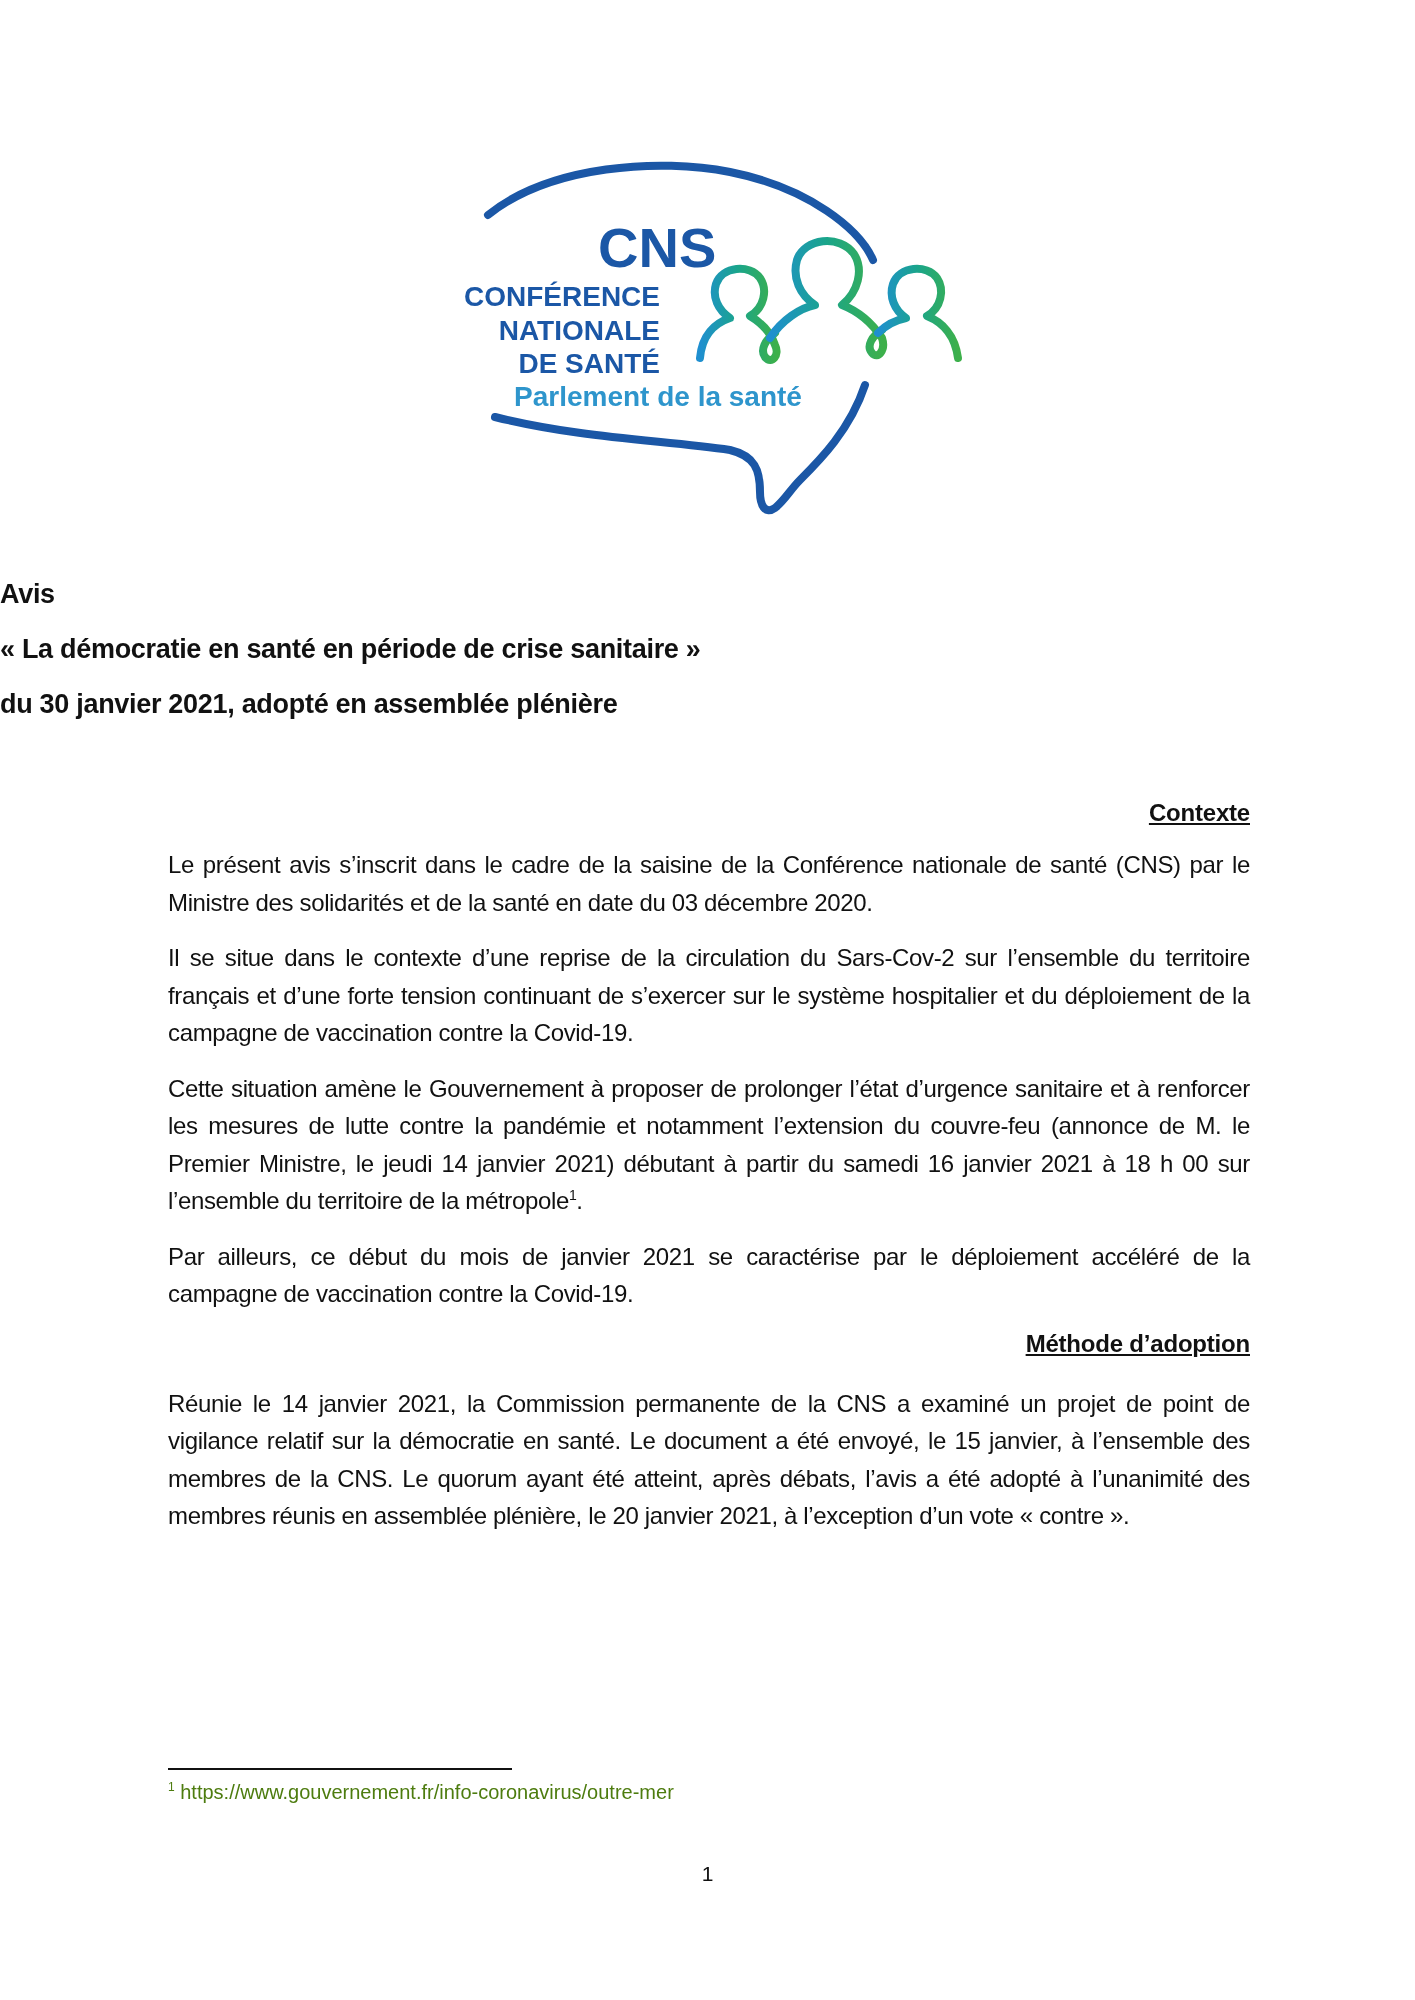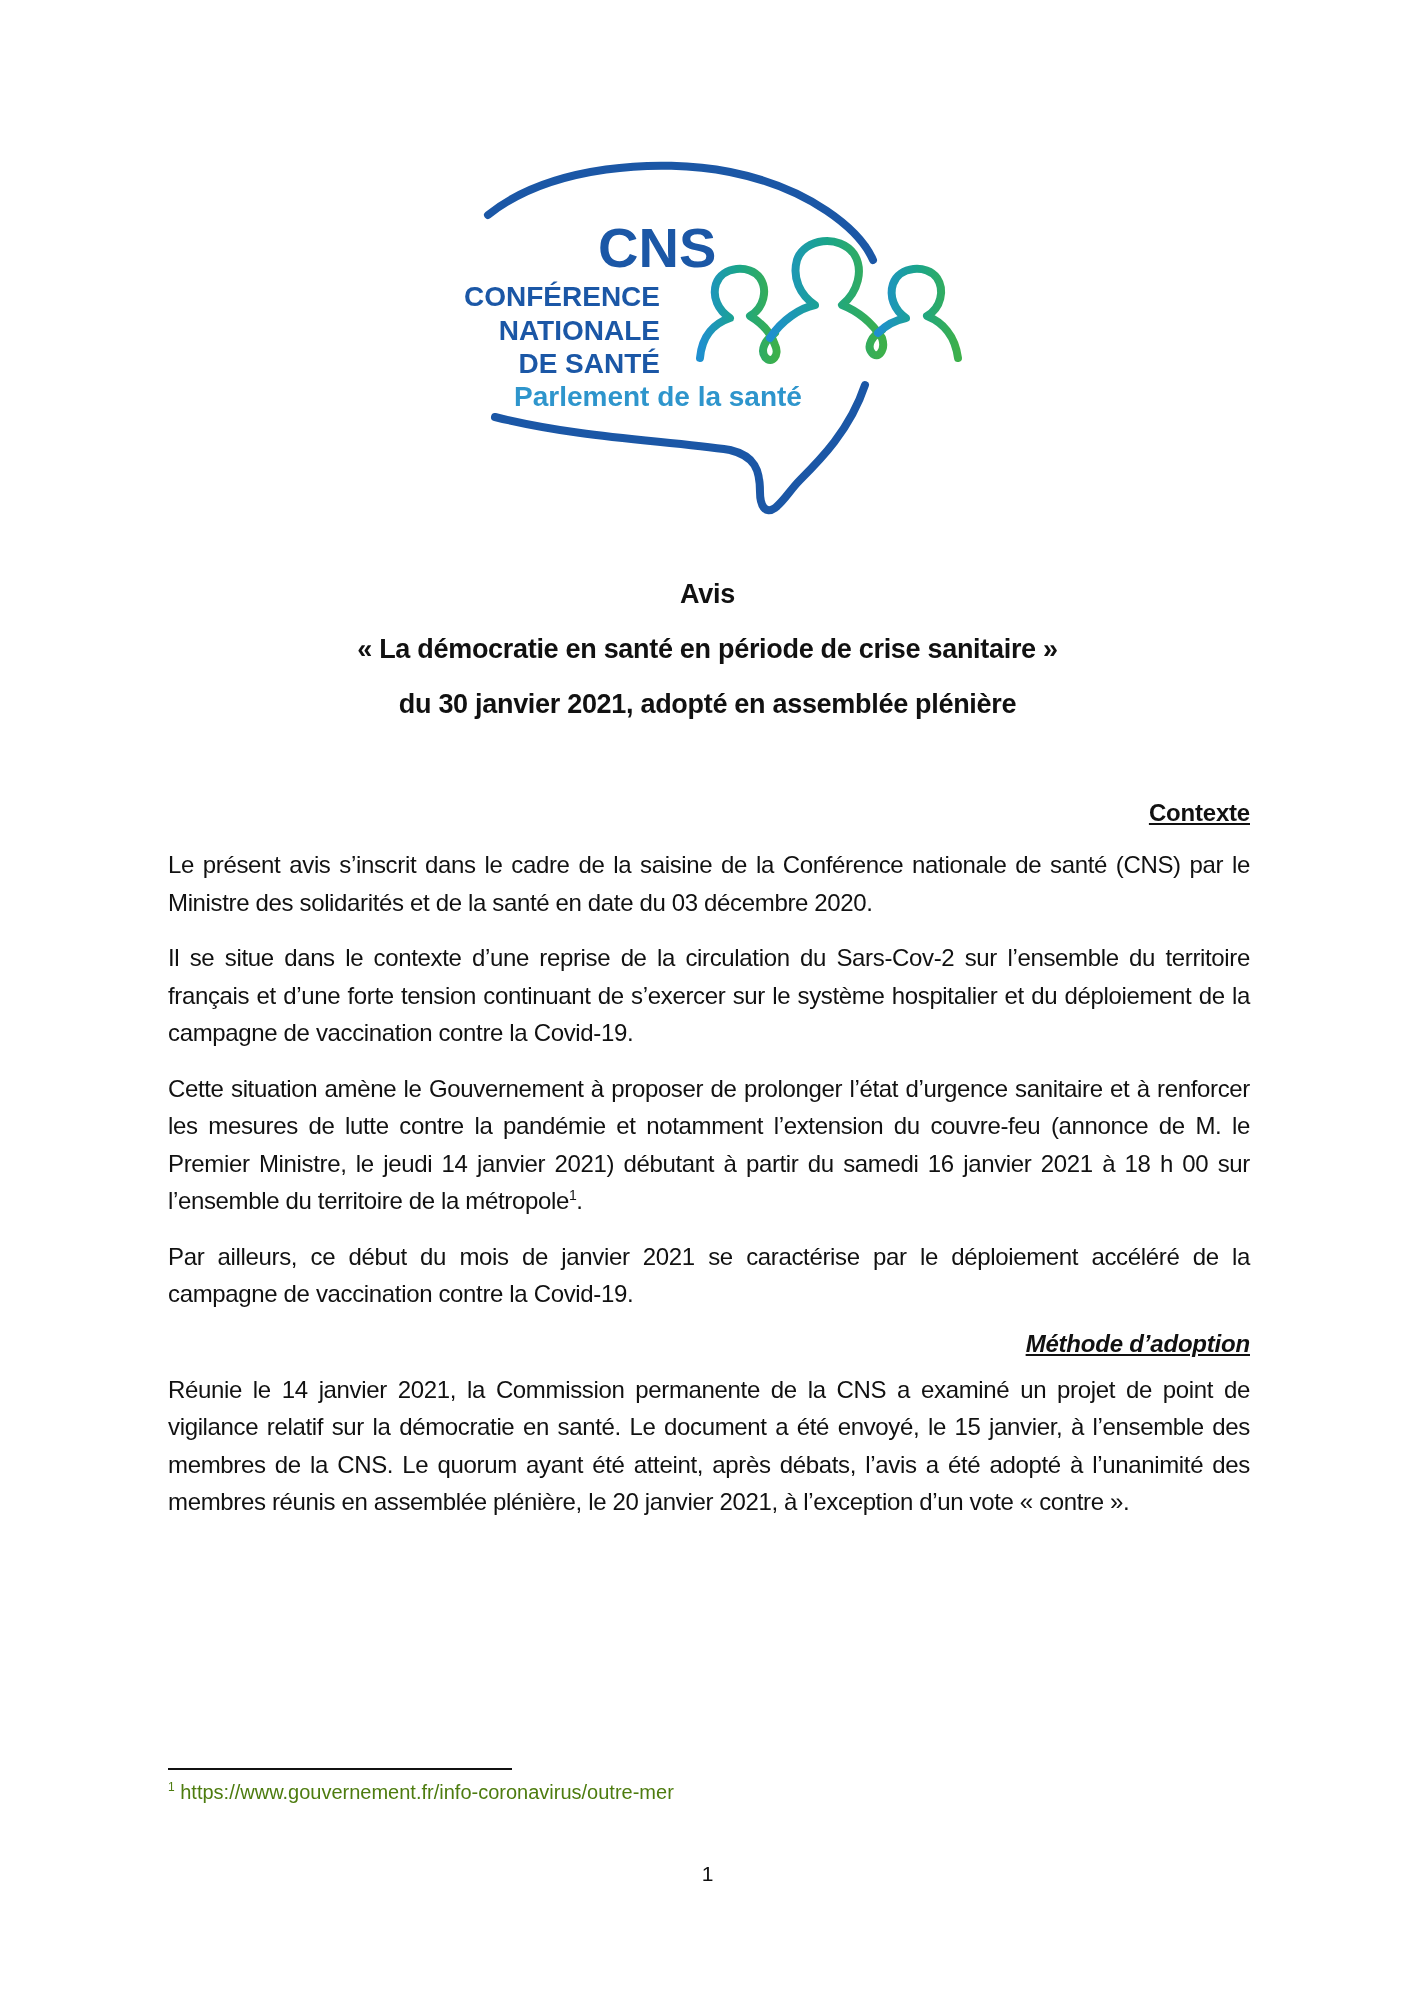"Avis" .title-block { text-align: center -> left }
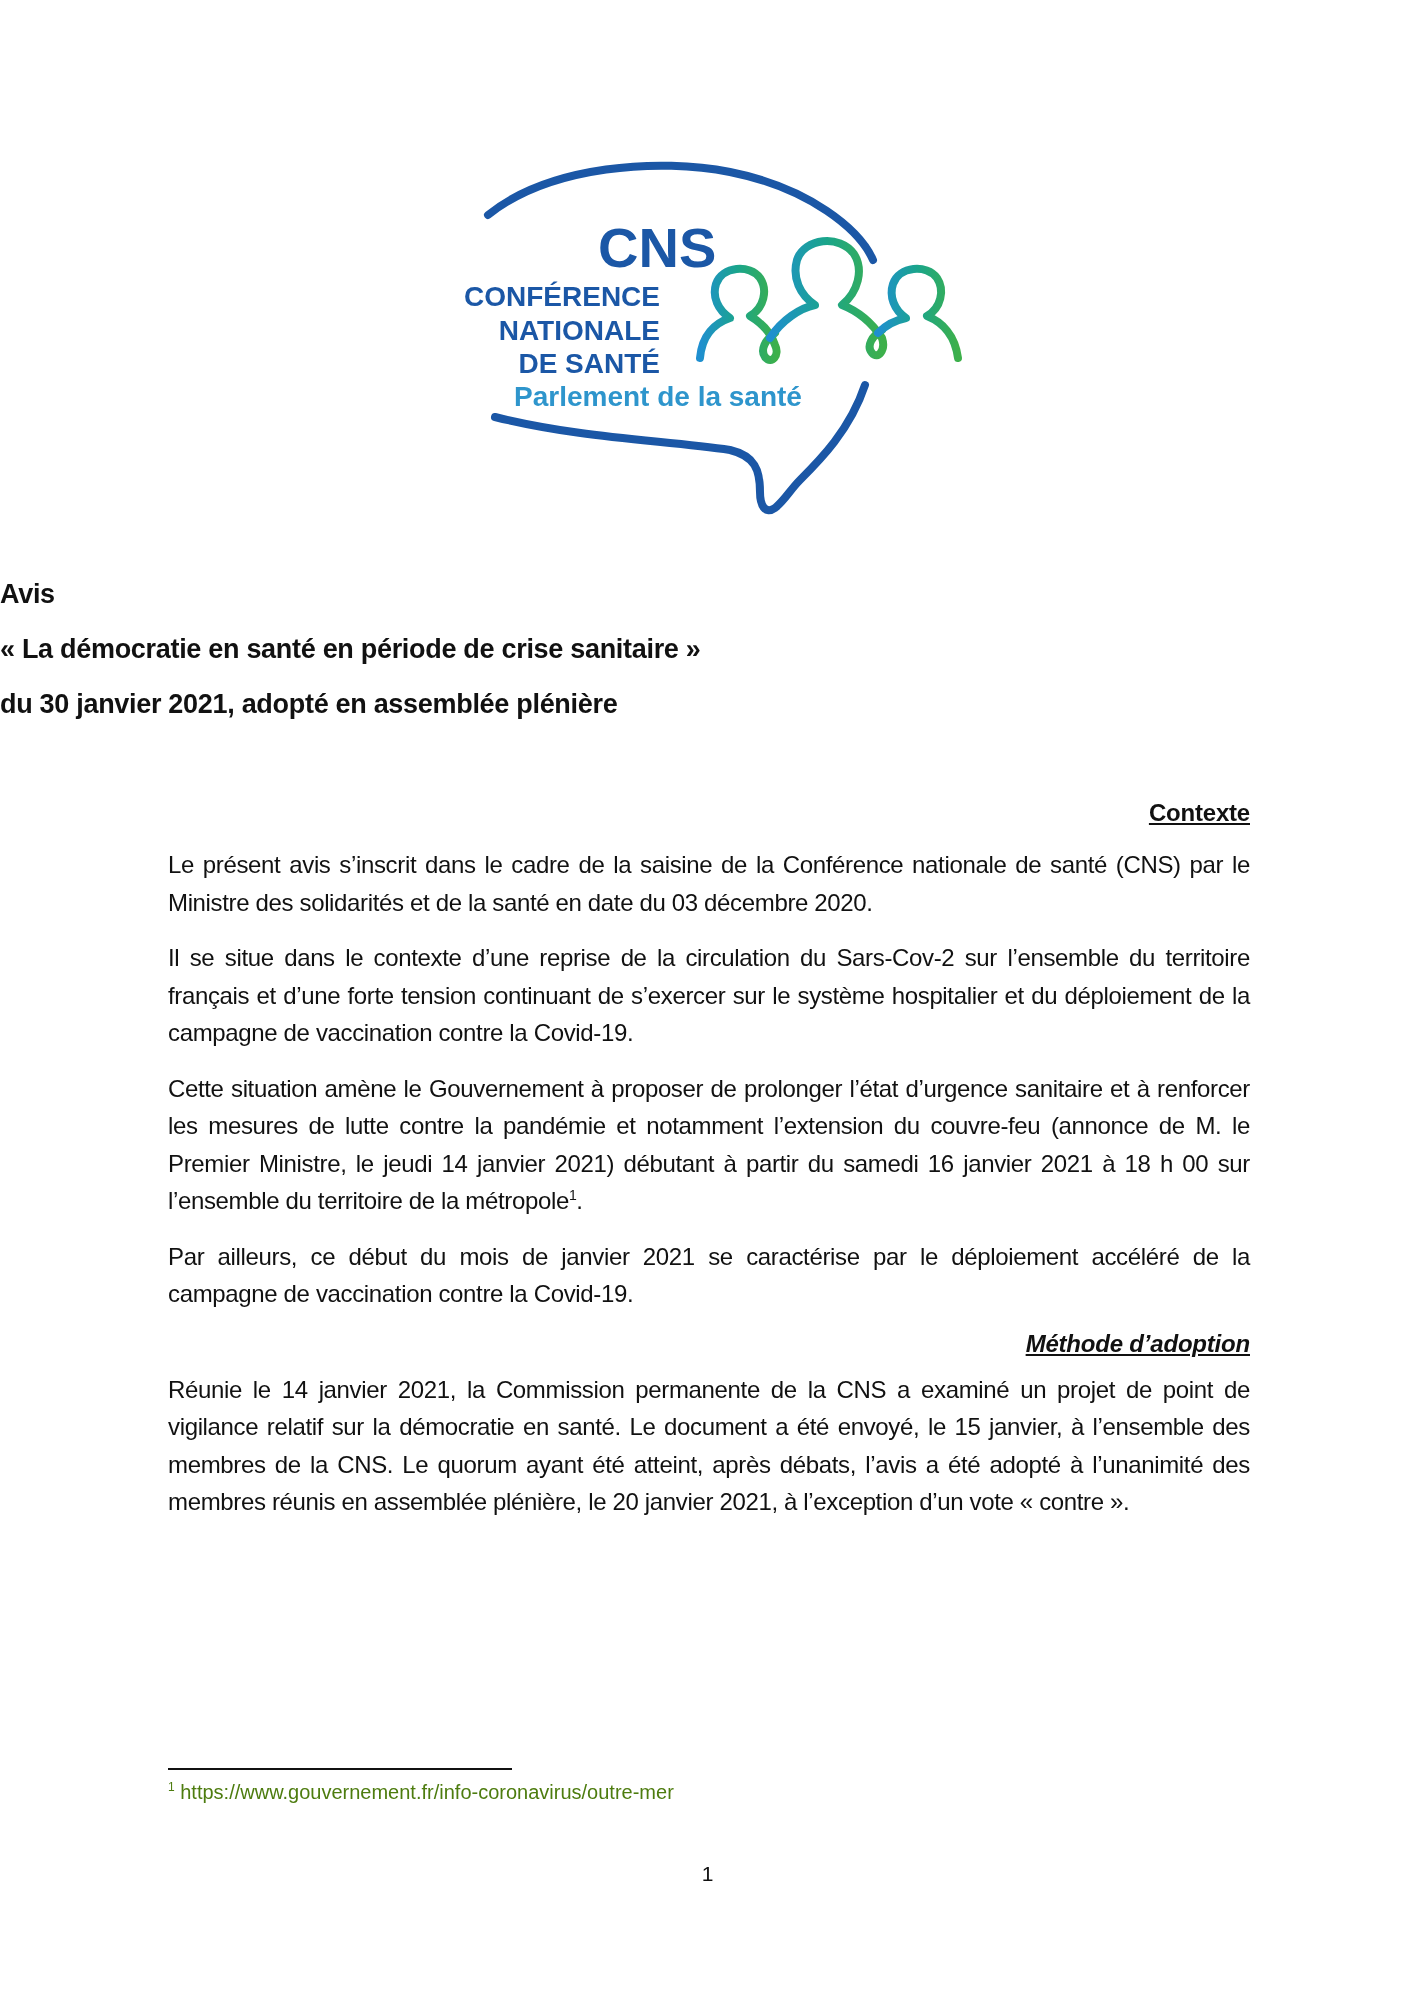"Méthode d’adoption" div.heading { font-style: italic -> none; margin-bottom: 12px -> 26px }
